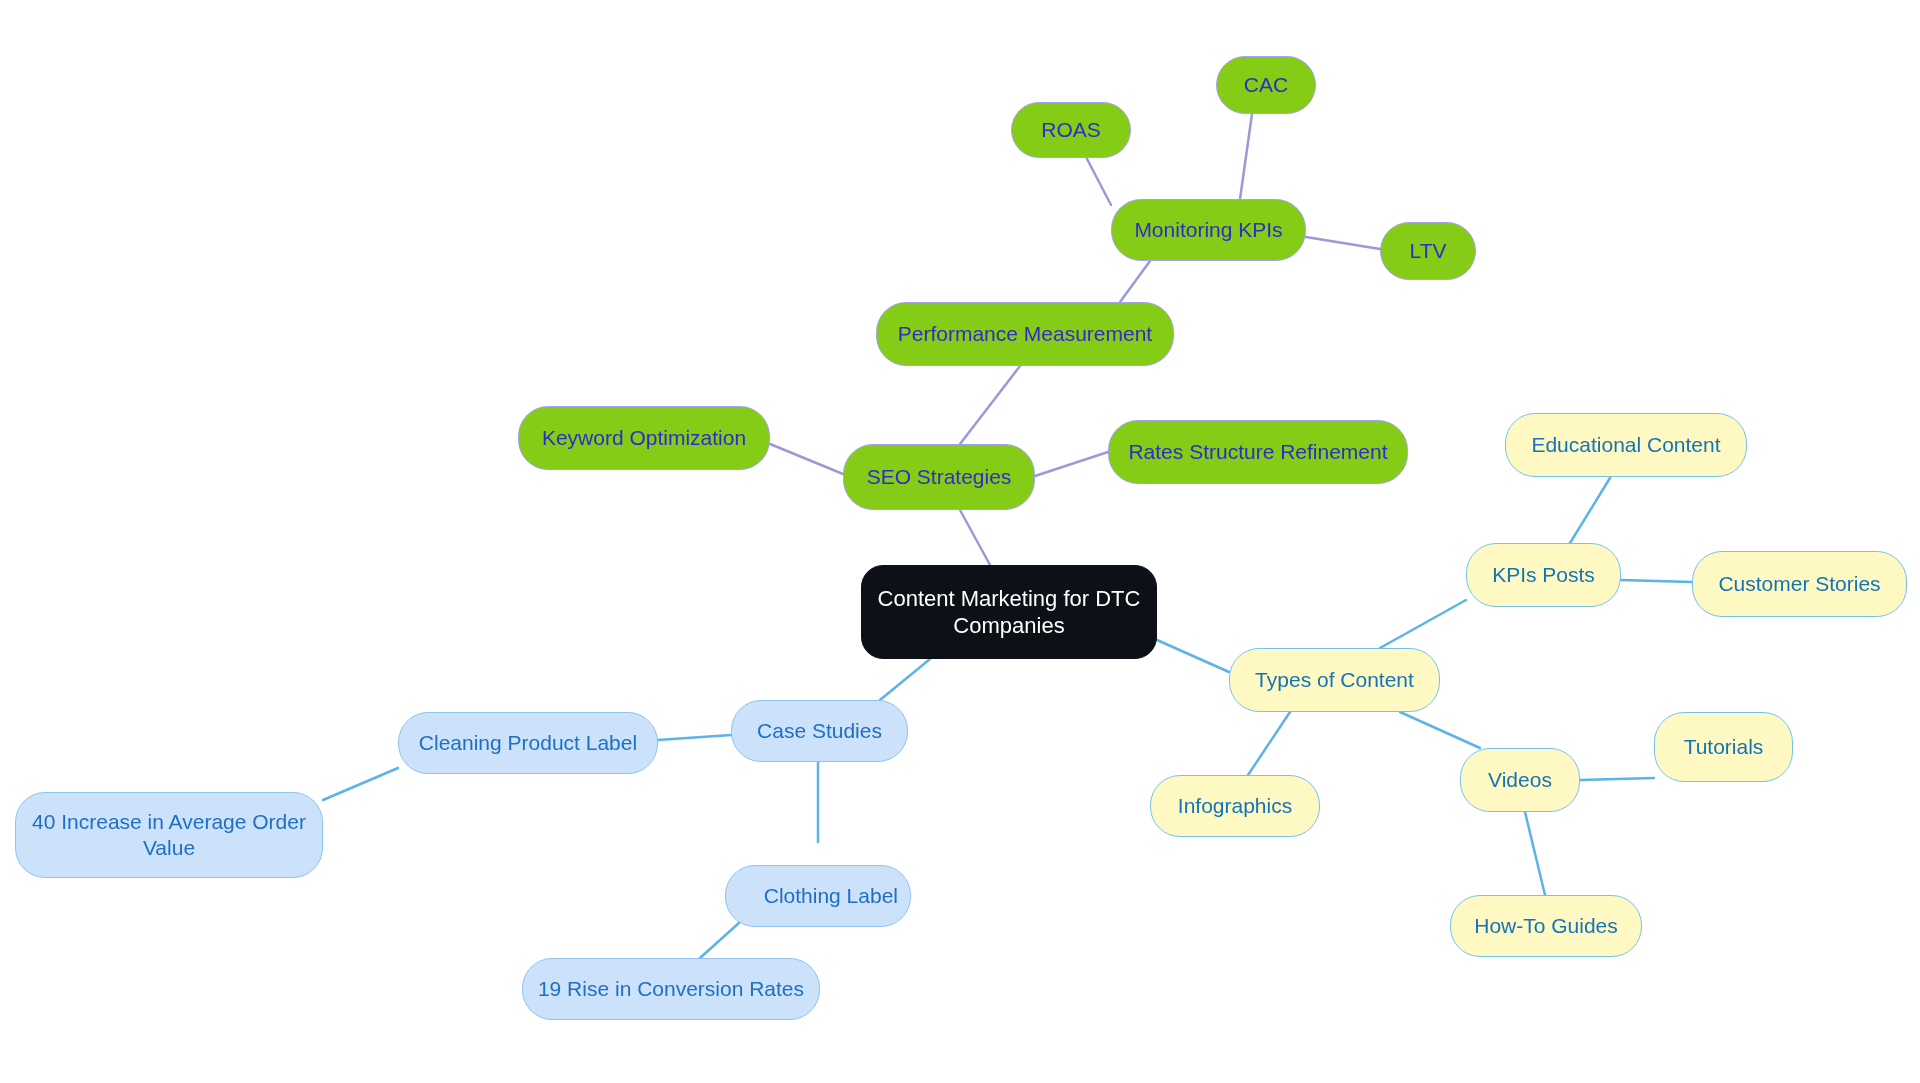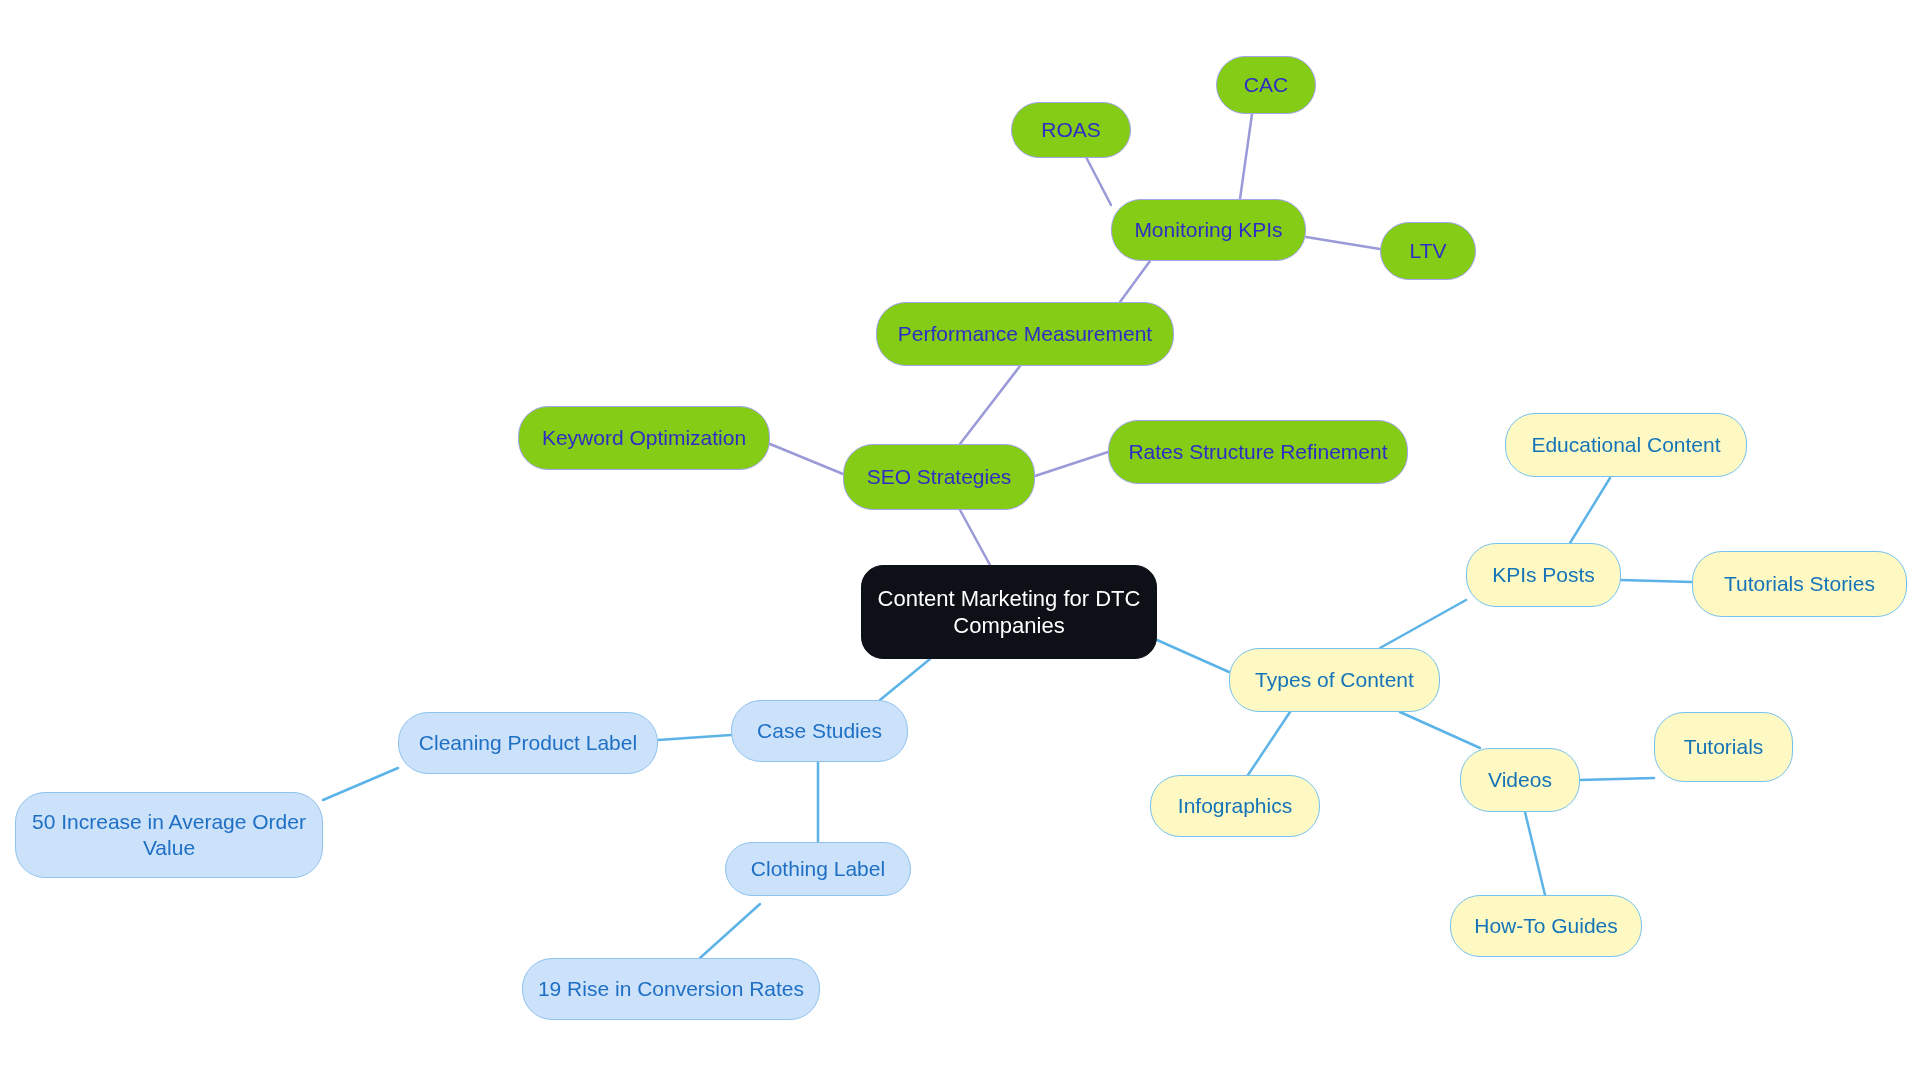"Tutorials Stories" span { text: Tutorials -> Customer }
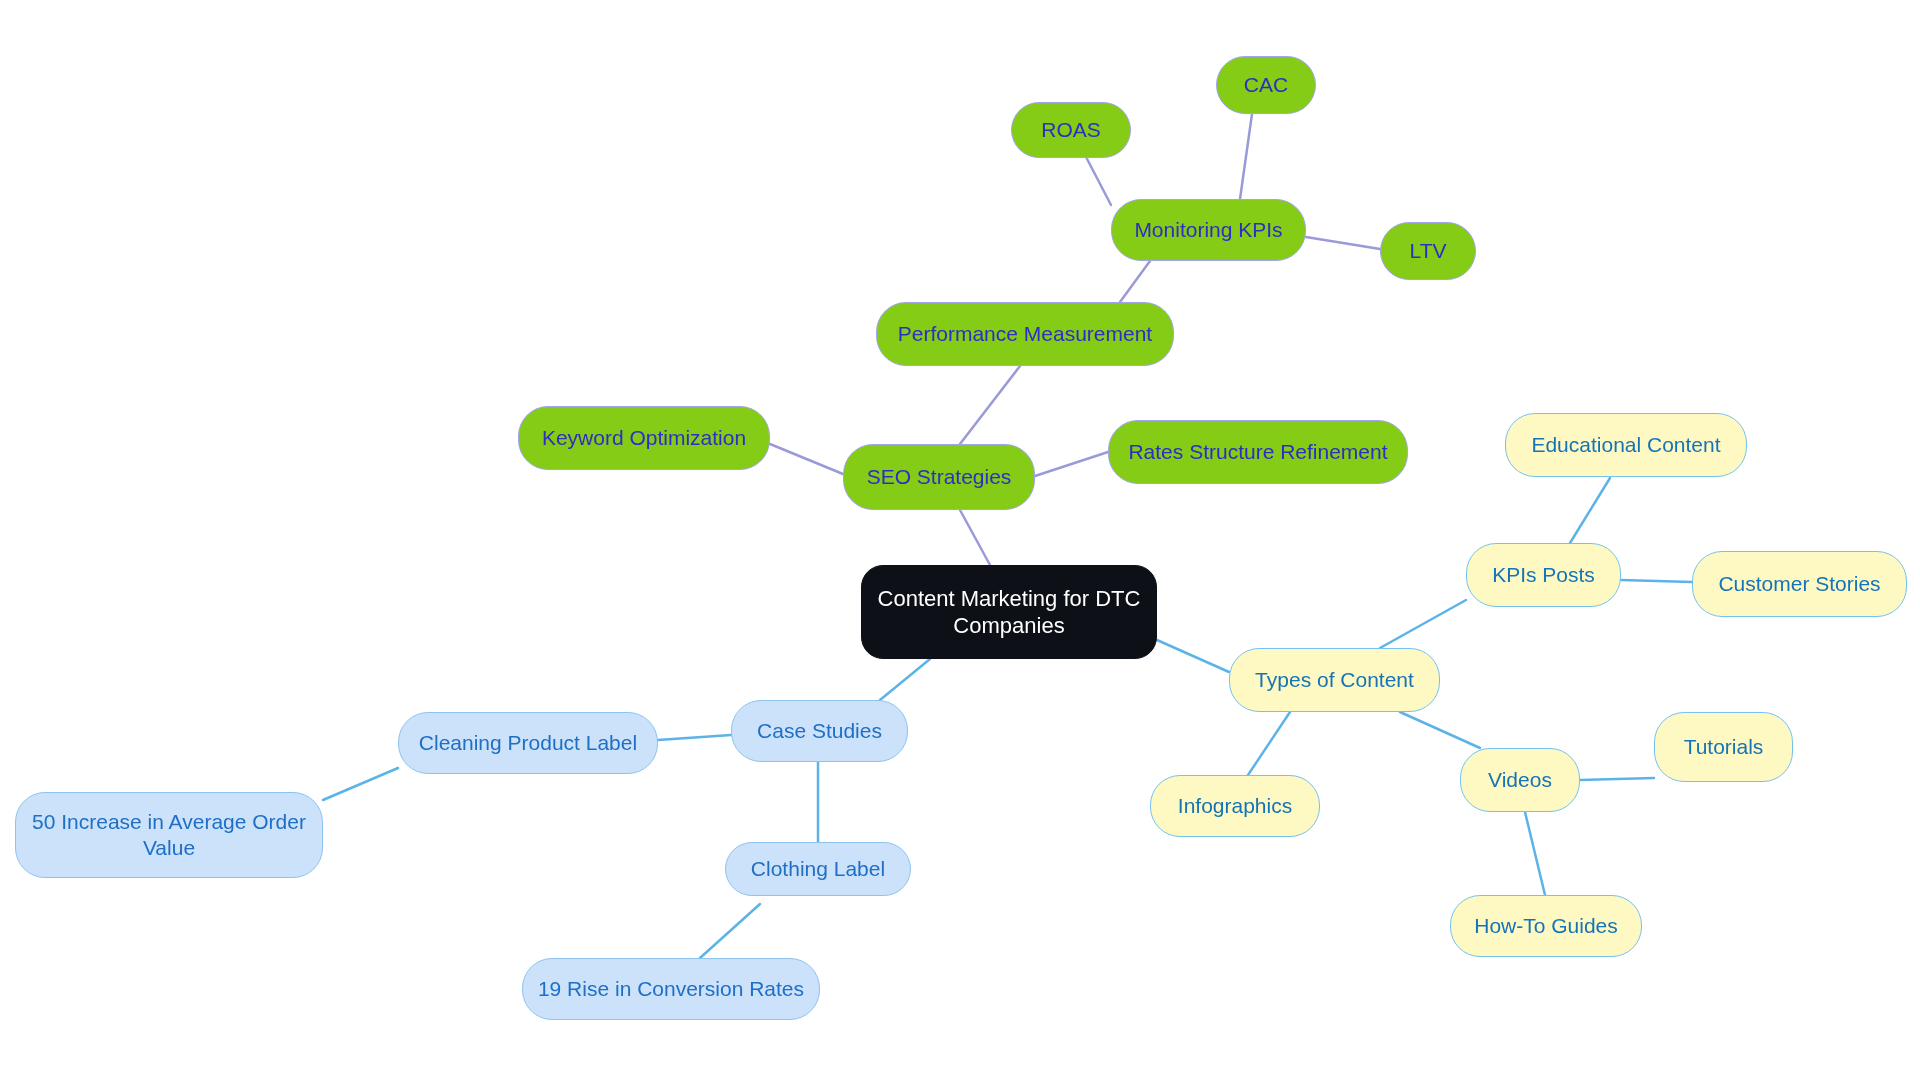"50 Increase in Average Order" span { text: 50 -> 40 }
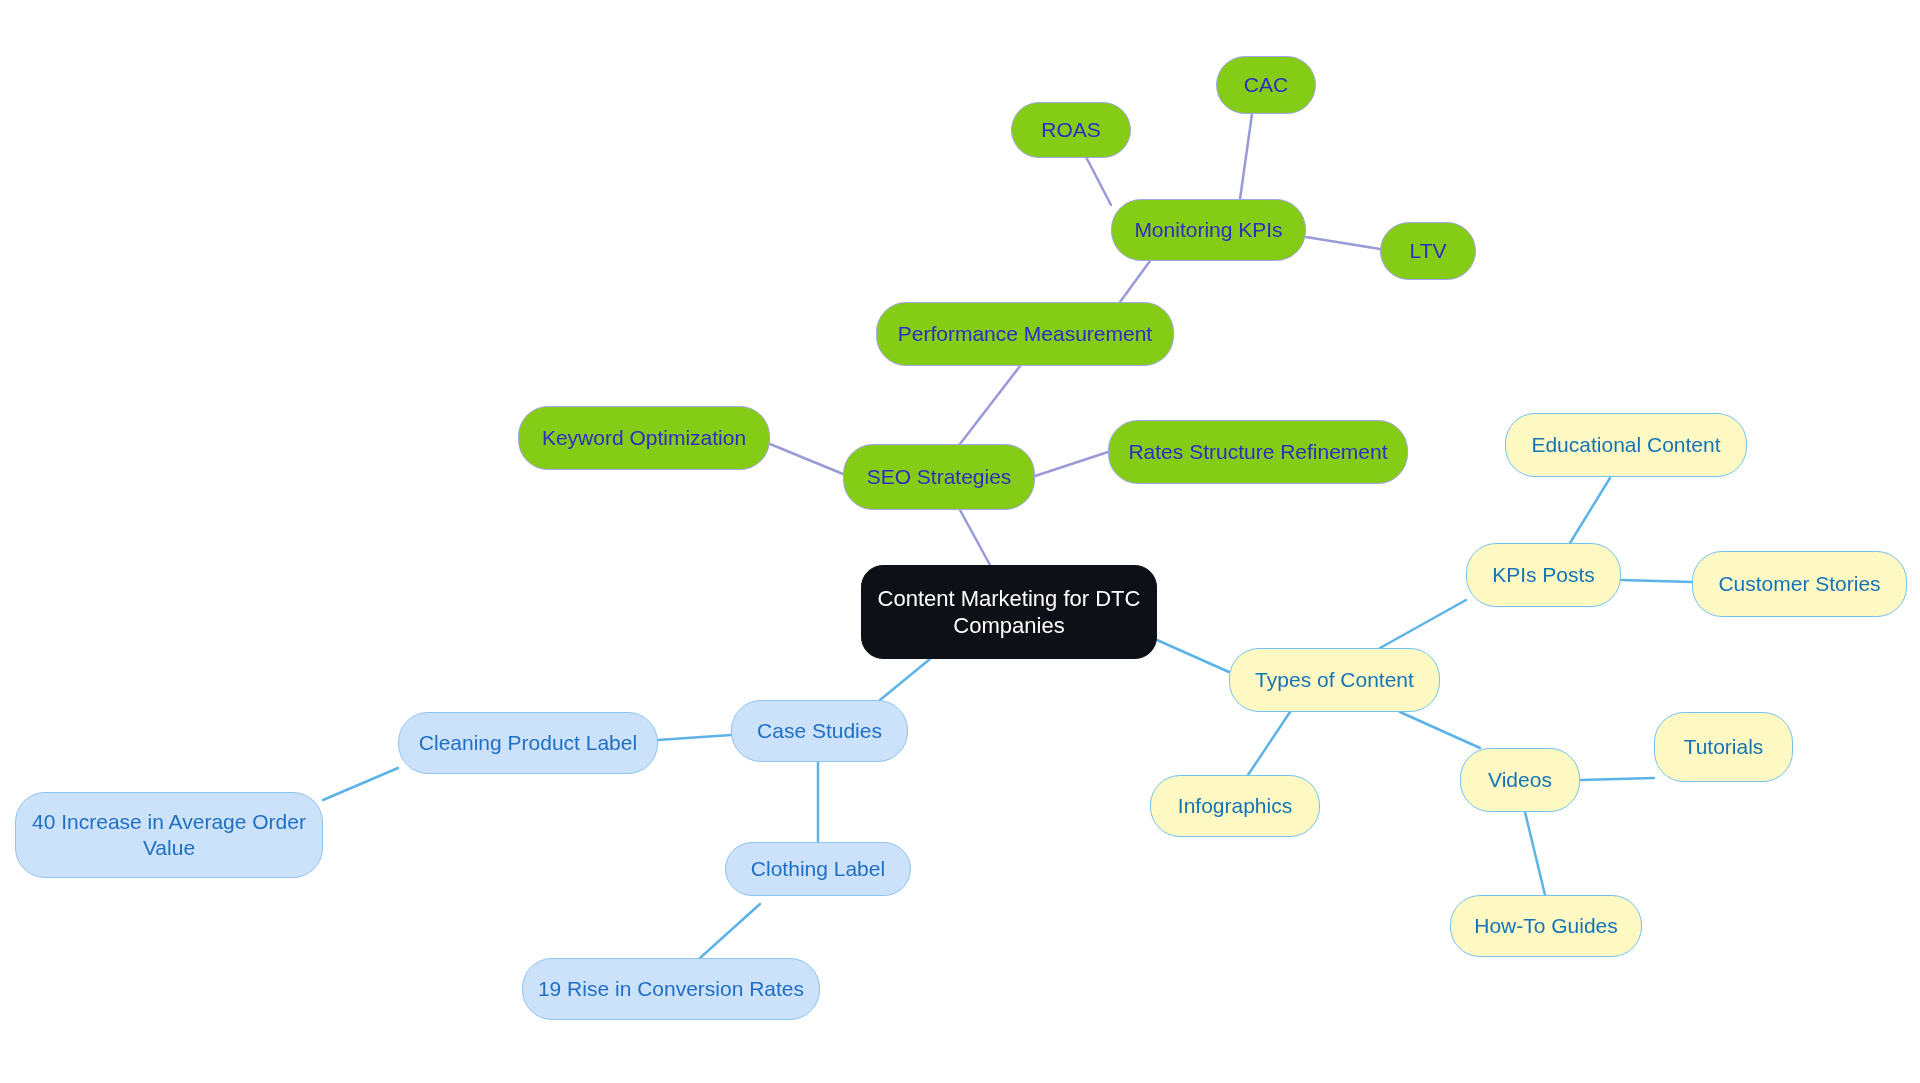"Clothing Label" div.node { height: 54px -> 62px; justify-content: none -> flex-end; top: 842px -> 865px }
